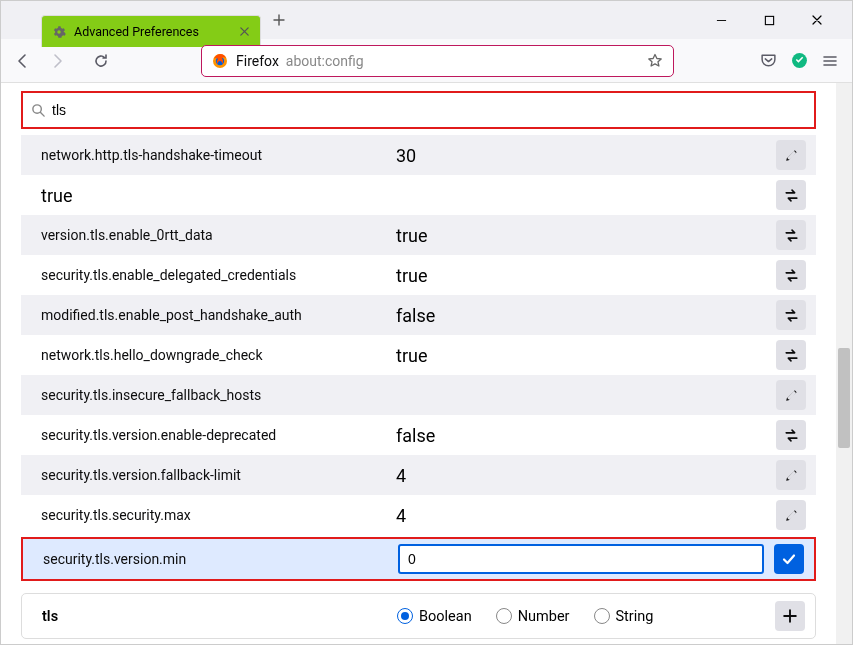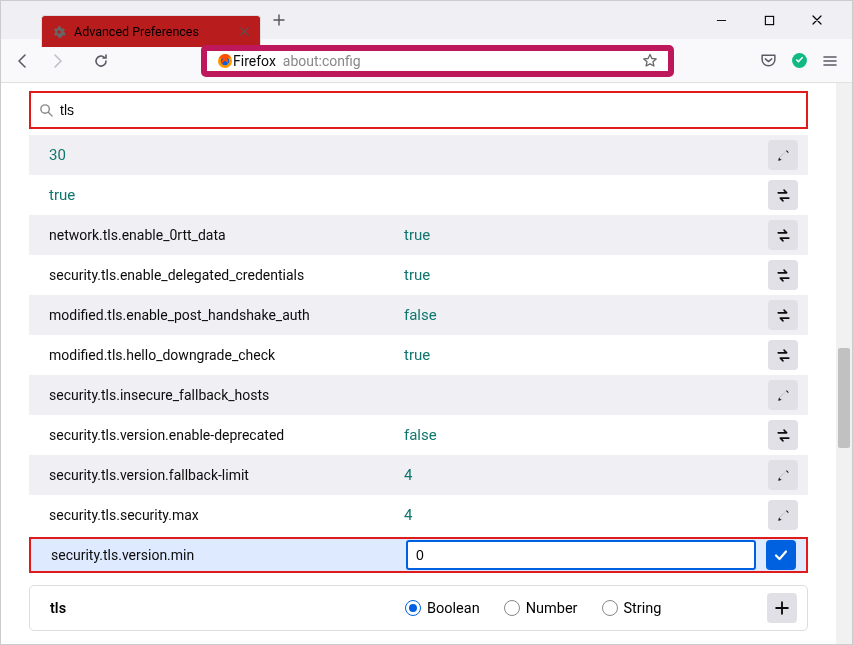"Advanced Preferences" .tab { background: #b91c1c -> #84cc16 }
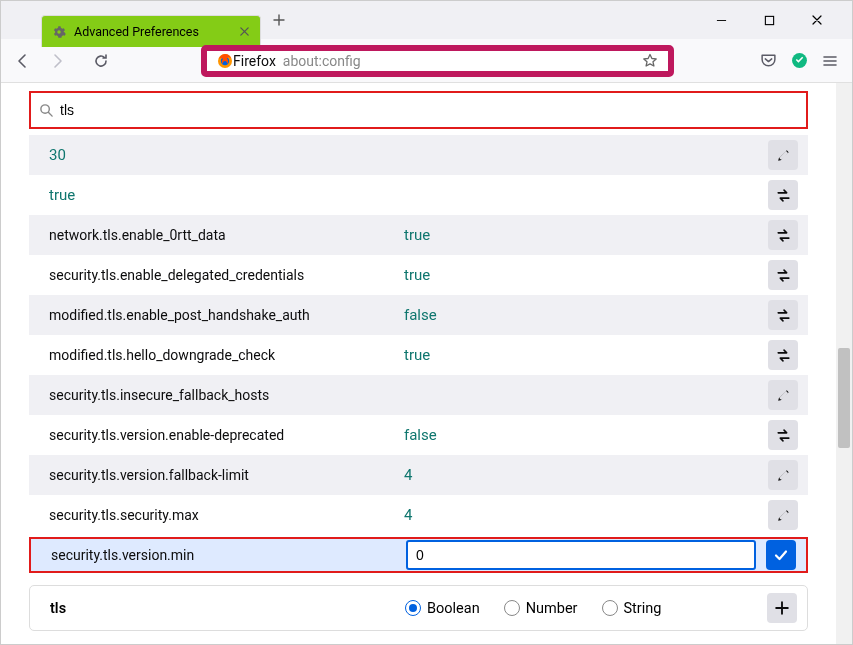"Firefox about:config" .url-input { border: 6px solid #be185d -> 1px solid #be185d; gap: none -> 8px }
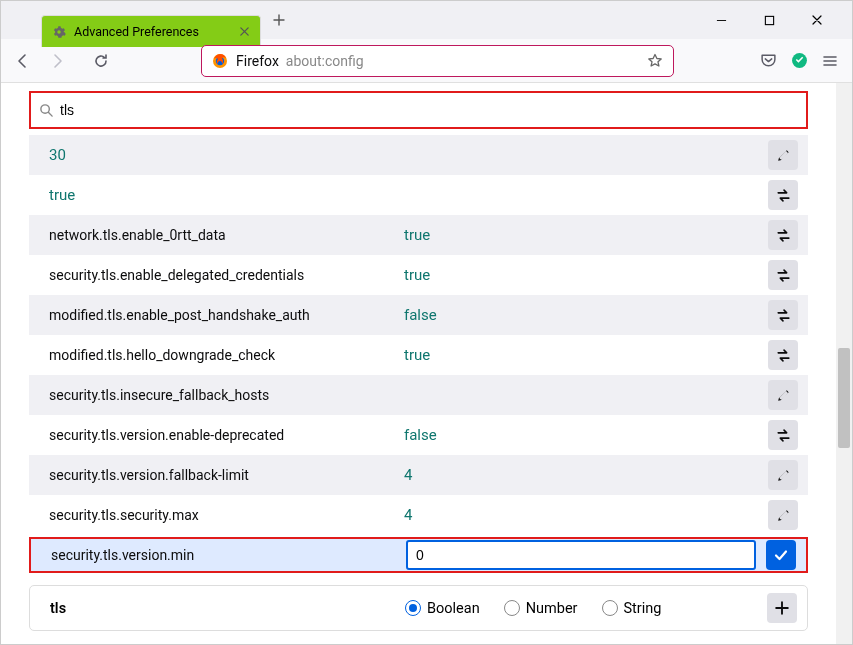"tls" .content { padding: 8px 28px -> 8px 20px }
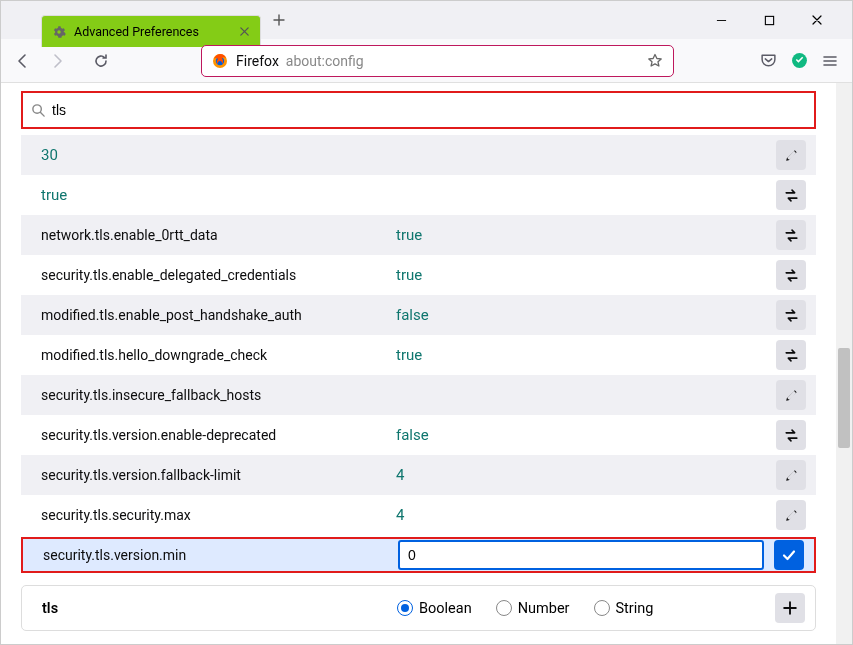"network.http.tls-handshake-timeout" div.pref-name { html: none -> <div>network.http.tls-handshake-timeout</div> }
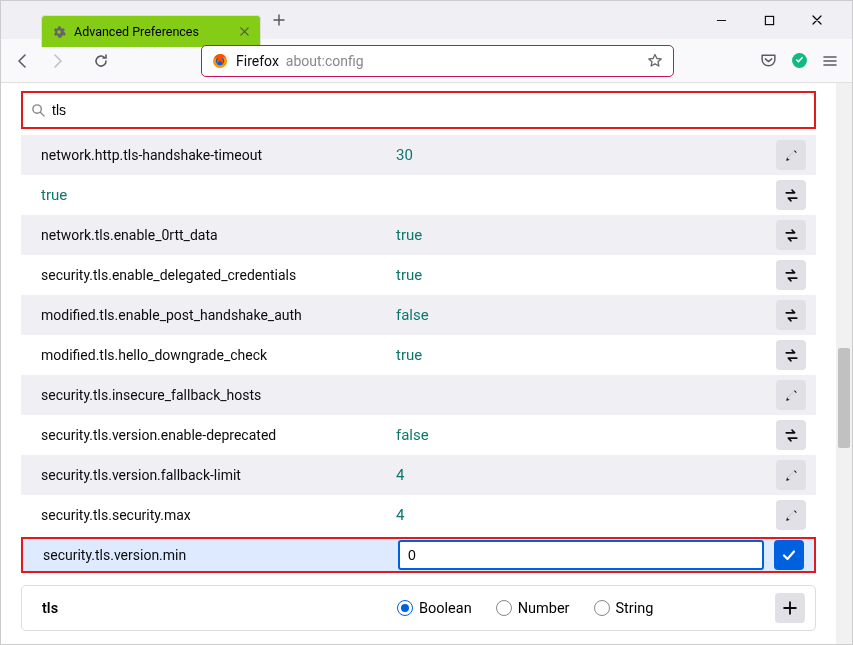"30" .pref-val { color: #0f766e -> #000000; font-size: 15px -> 18px }
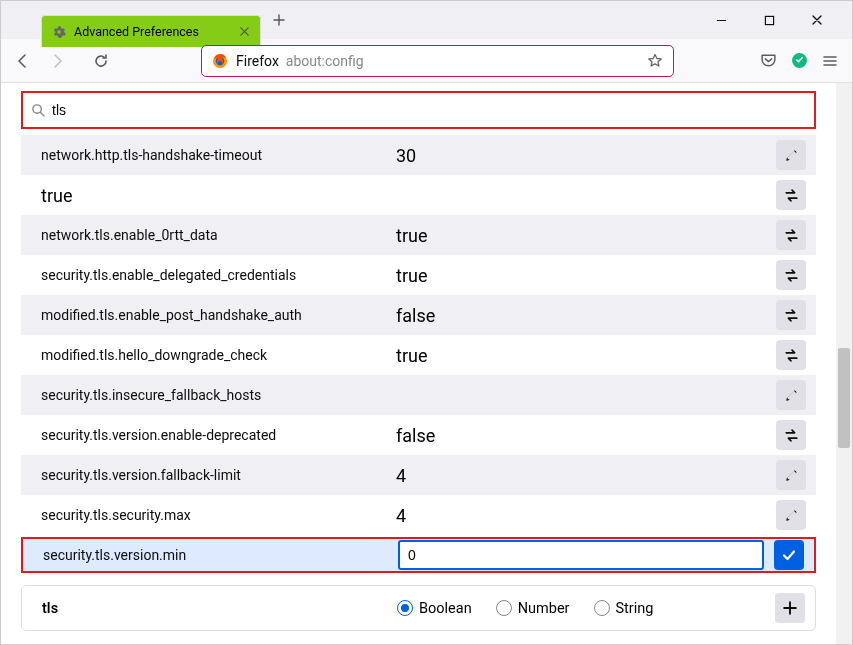"network.tls.enable_0rtt_data" div.pref-name { text: network.tls.enable -> version.tls.enable }
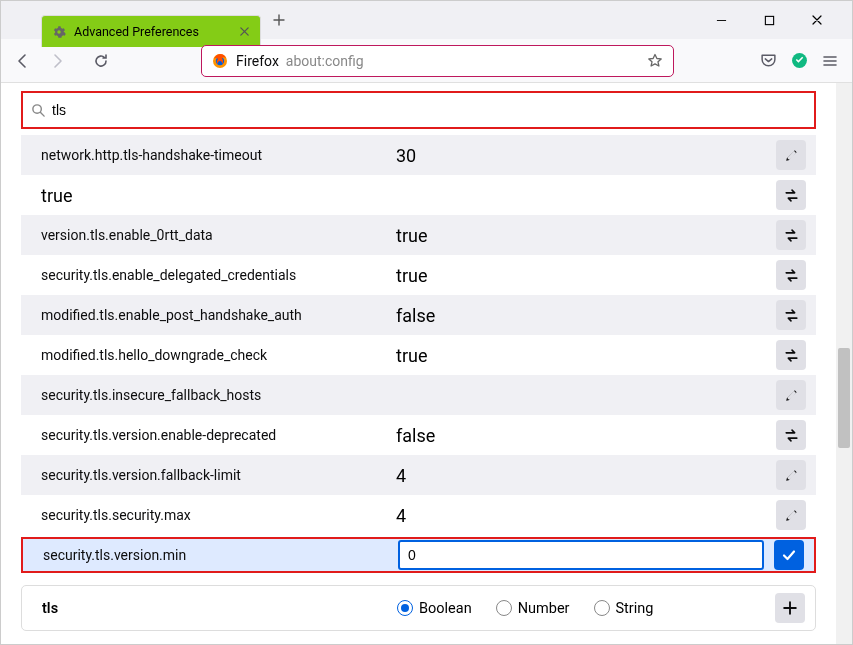"modified.tls.hello_downgrade_check" div.pref-name { text: modified.tls.hello -> network.tls.hello }
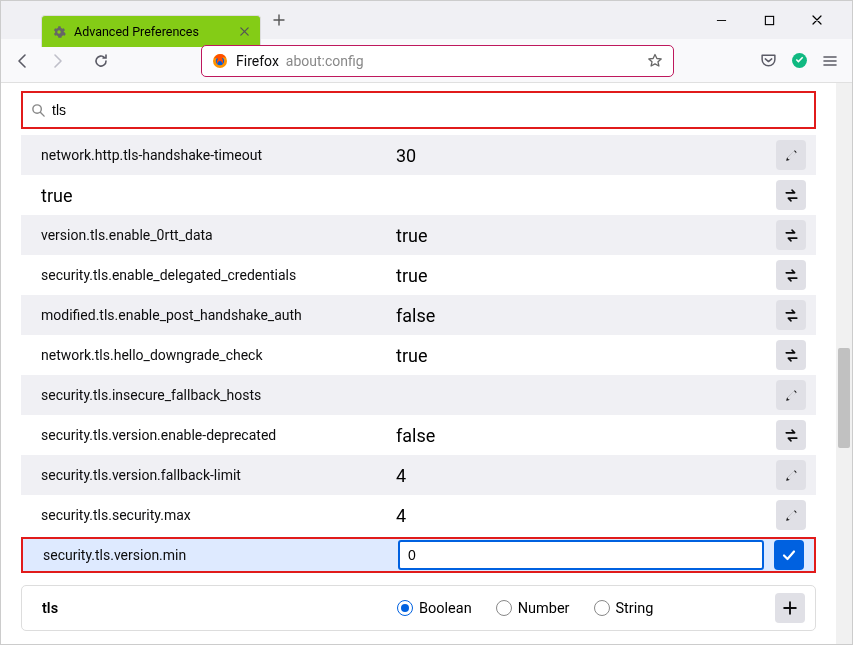"security.tls.version.min" .highlight-row { height: 36px -> 44px }
